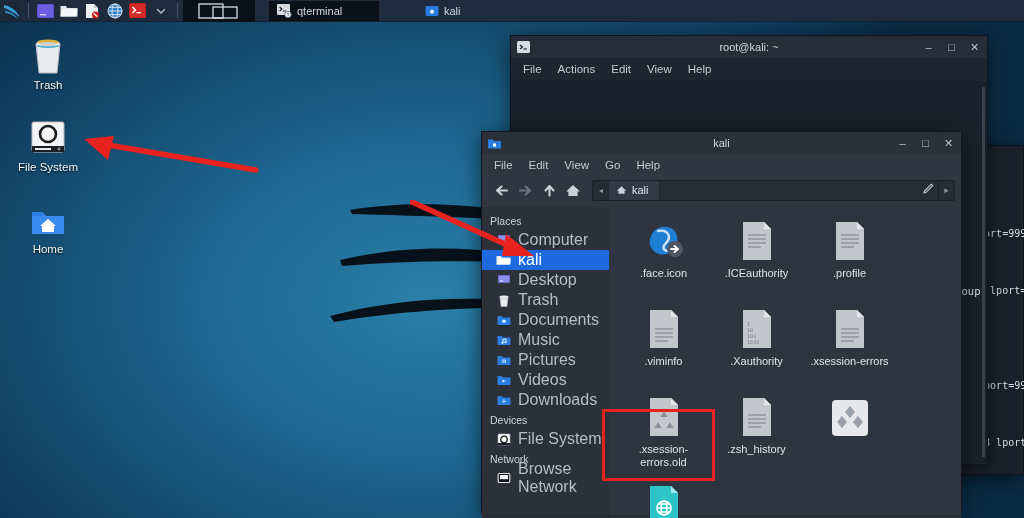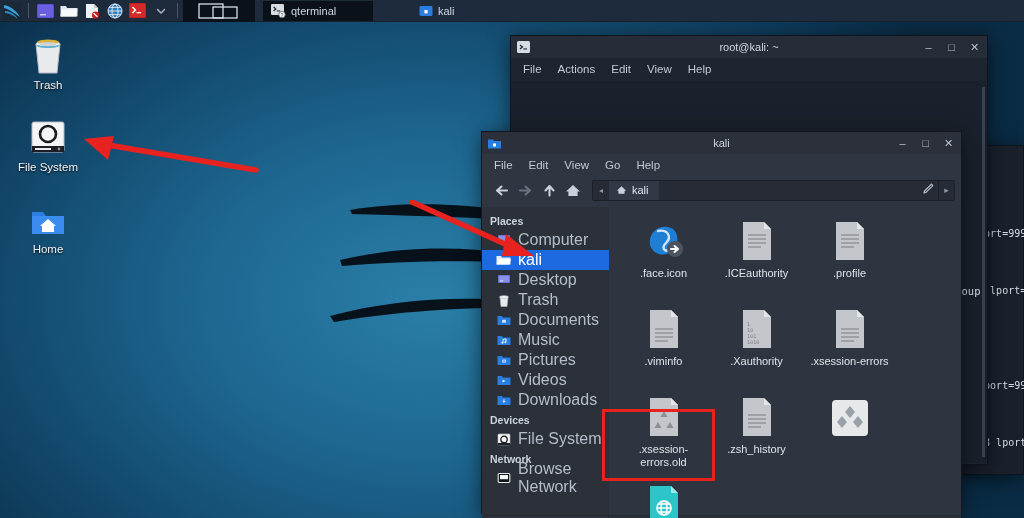"qterminal" div.win-btn { margin-left: 8px -> 14px }
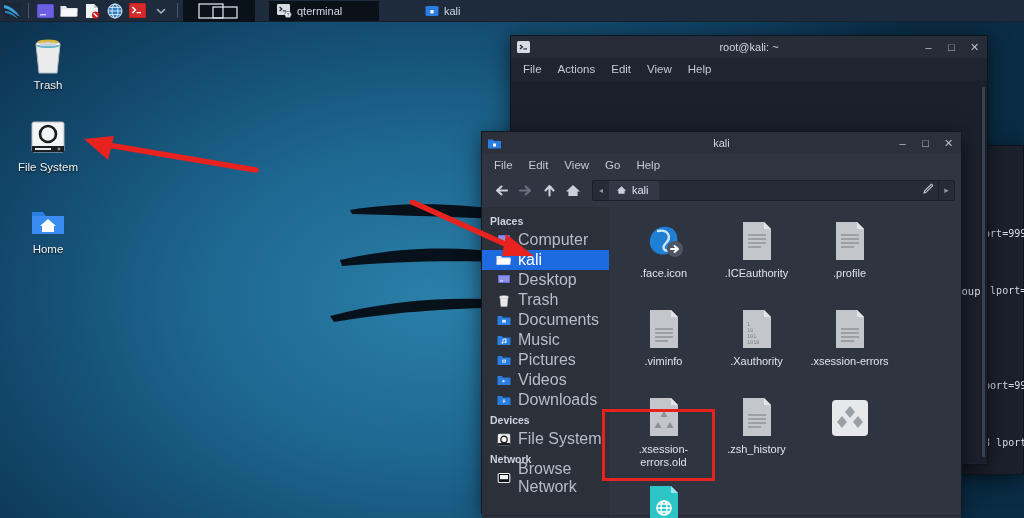"Places" .side-head { font-weight: bold -> normal }
